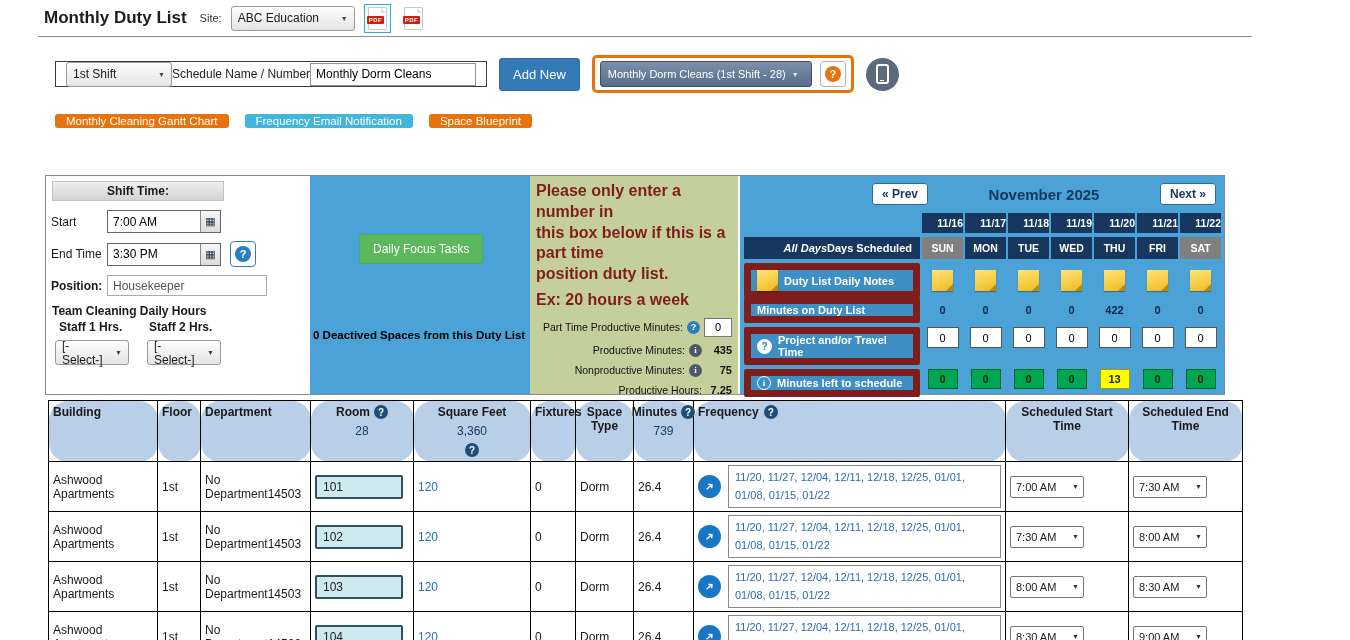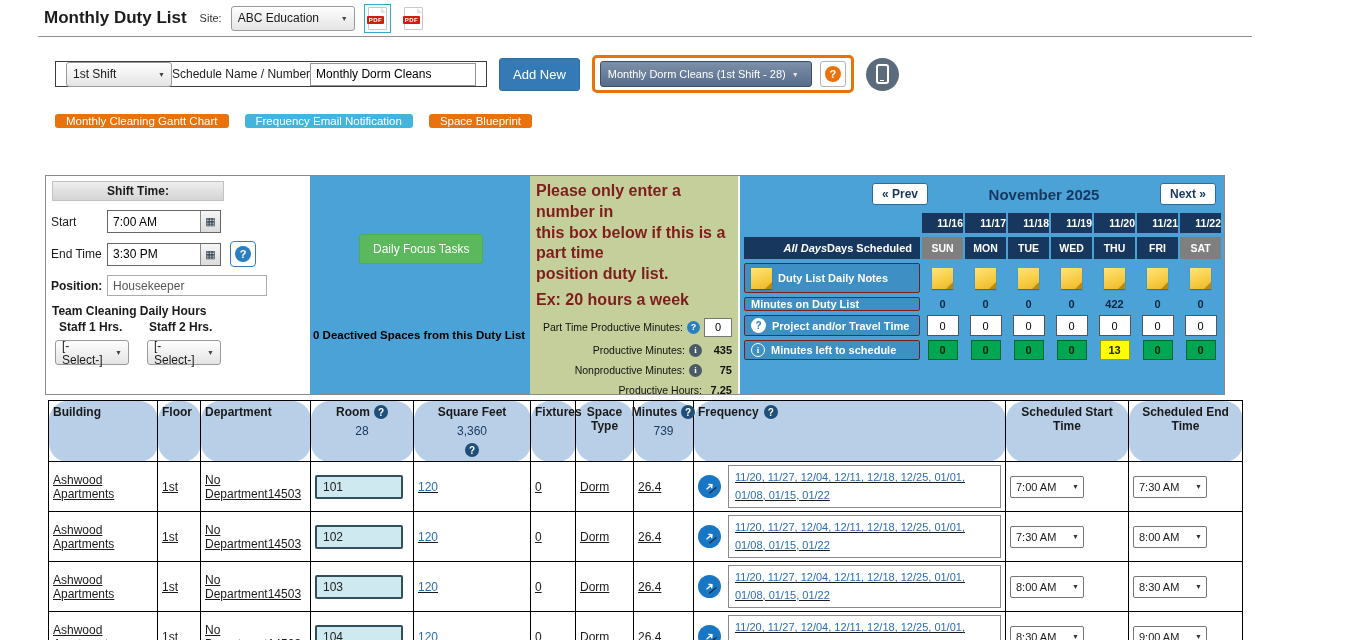"Duty List Daily Notes" .row-label { border: 1px solid #7f1d1d -> 7px solid #7f1d1d }
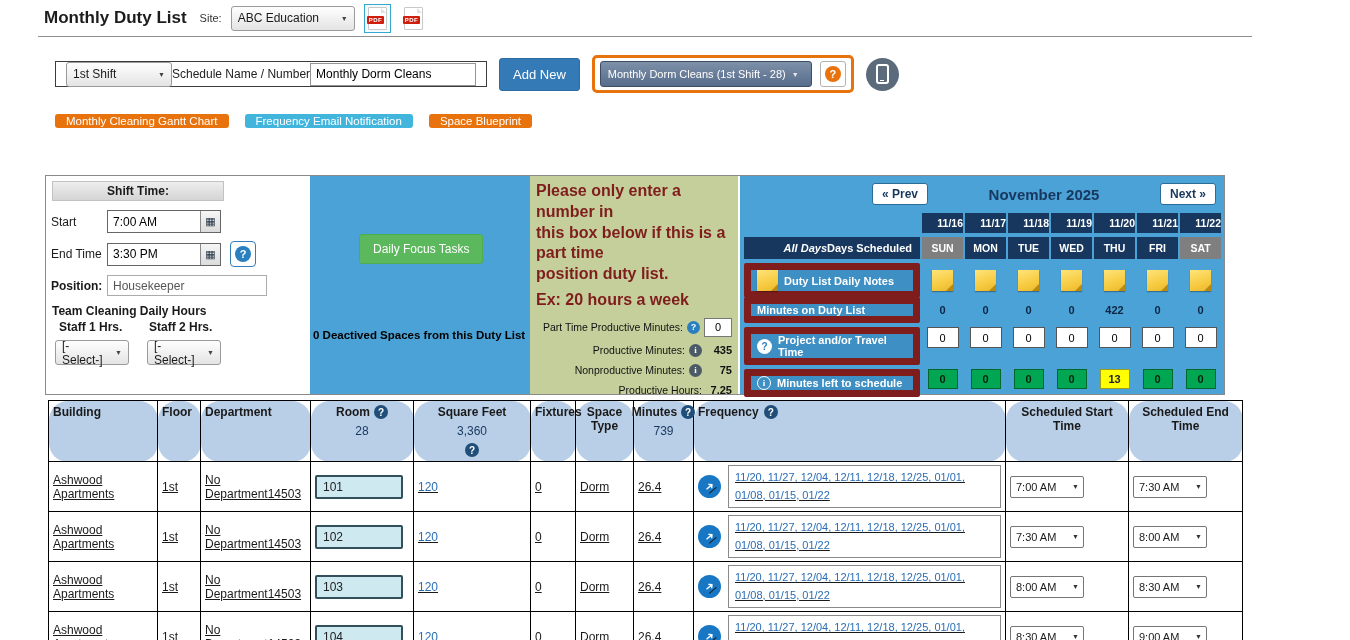"Ashwood Apartments" #duty-table tbody td { text-decoration: underline -> none }
